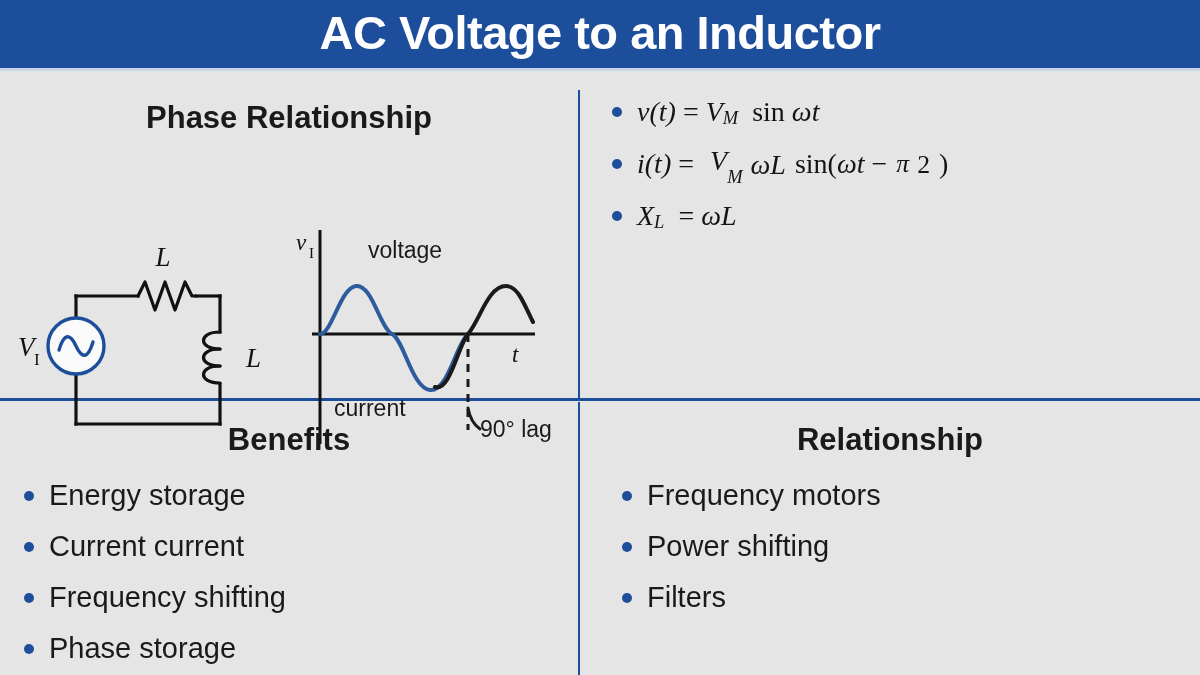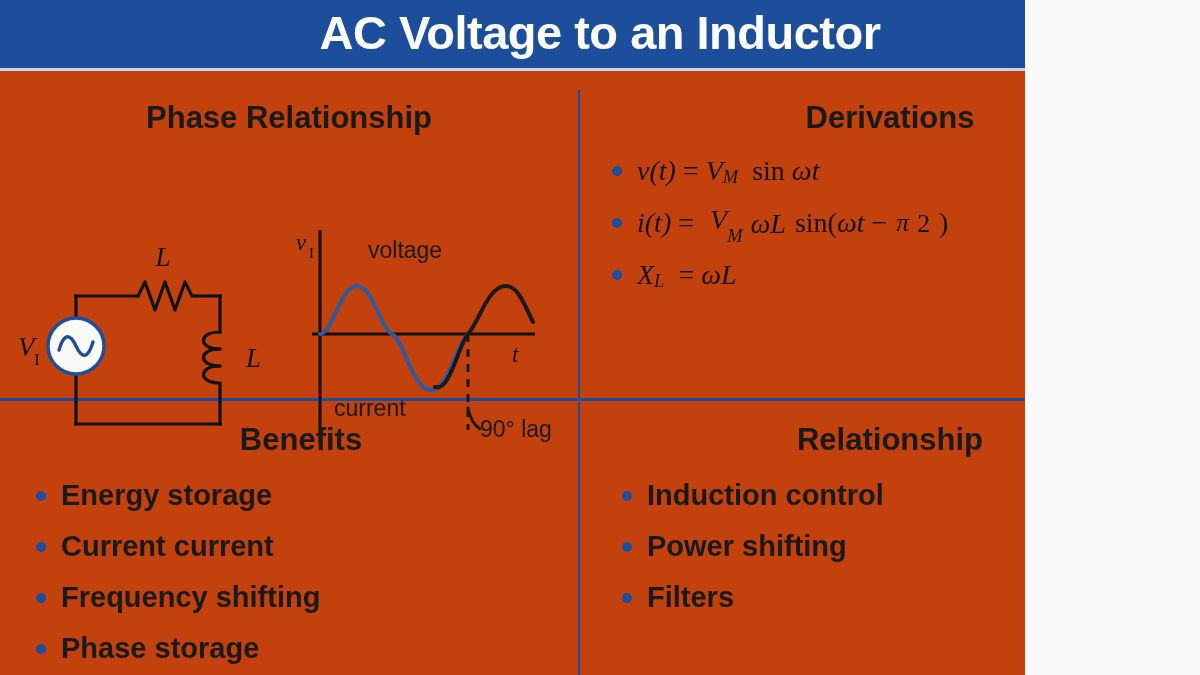"AC Voltage to an Inductor" .page { background: #c2410c -> #e5e5e5; width: 1025px -> 1200px }
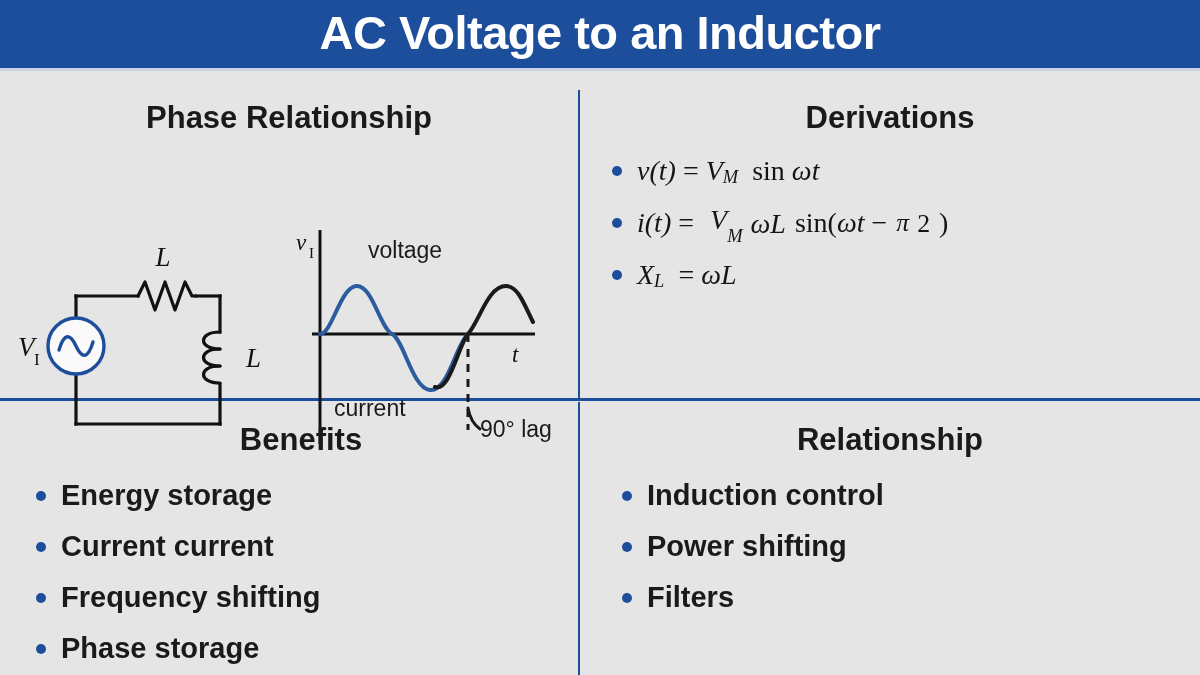"Derivations" div.section-title { html: <div>Derivations</div> -> none }
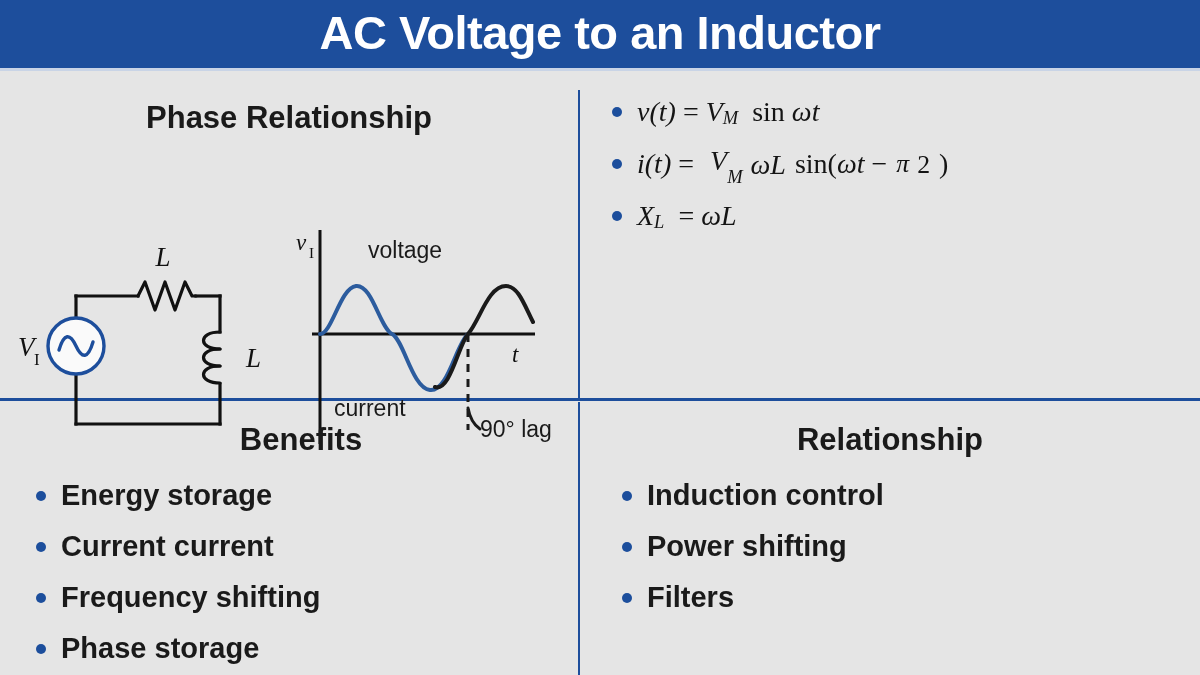"Benefits" .quad-bl { margin-left: 12px -> none }
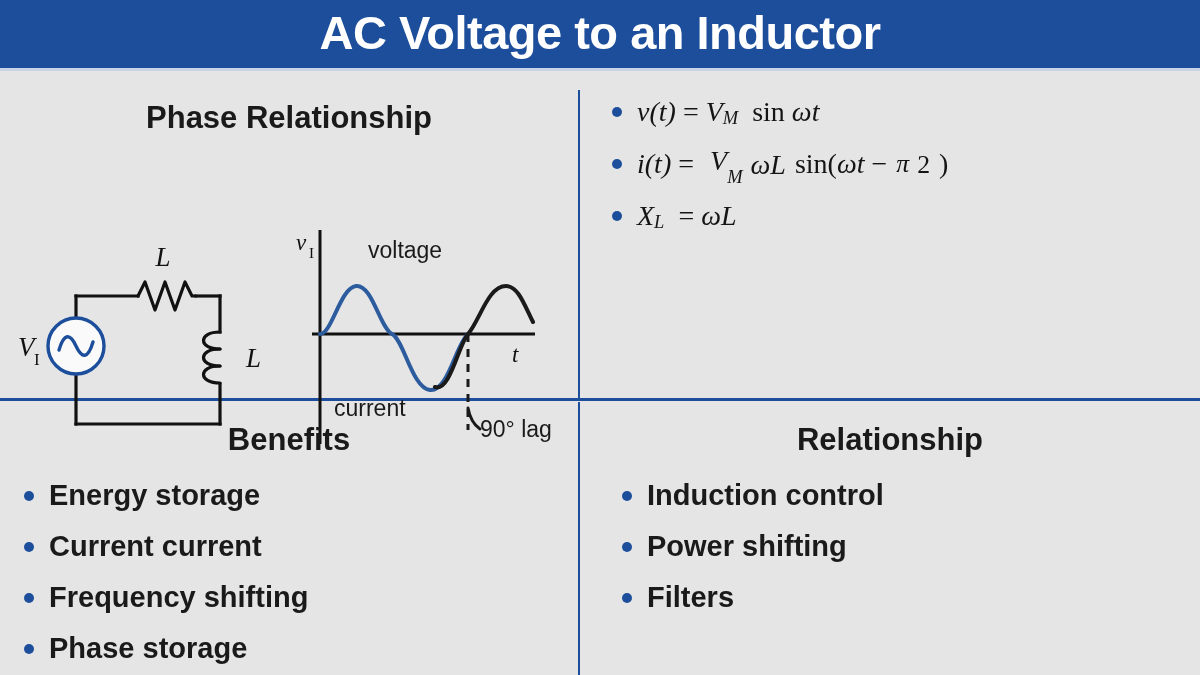"Energy storage" .bullet-item { font-weight: bold -> none }
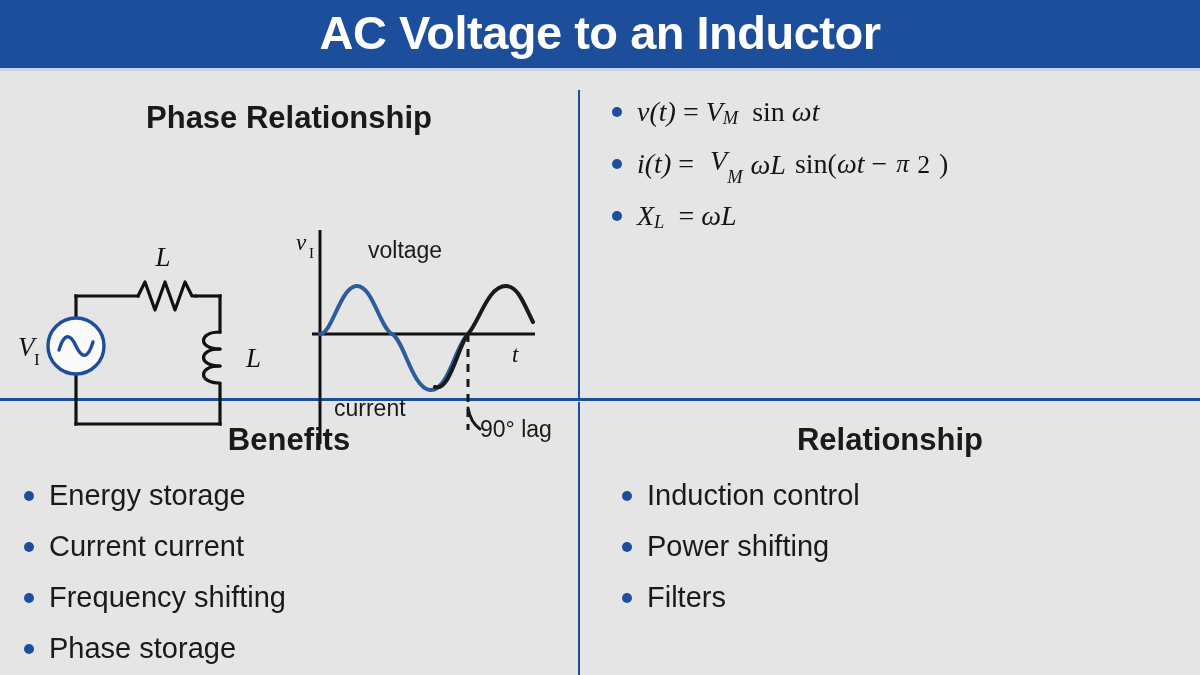"Induction control" span { text: Induction control -> Frequency motors }
